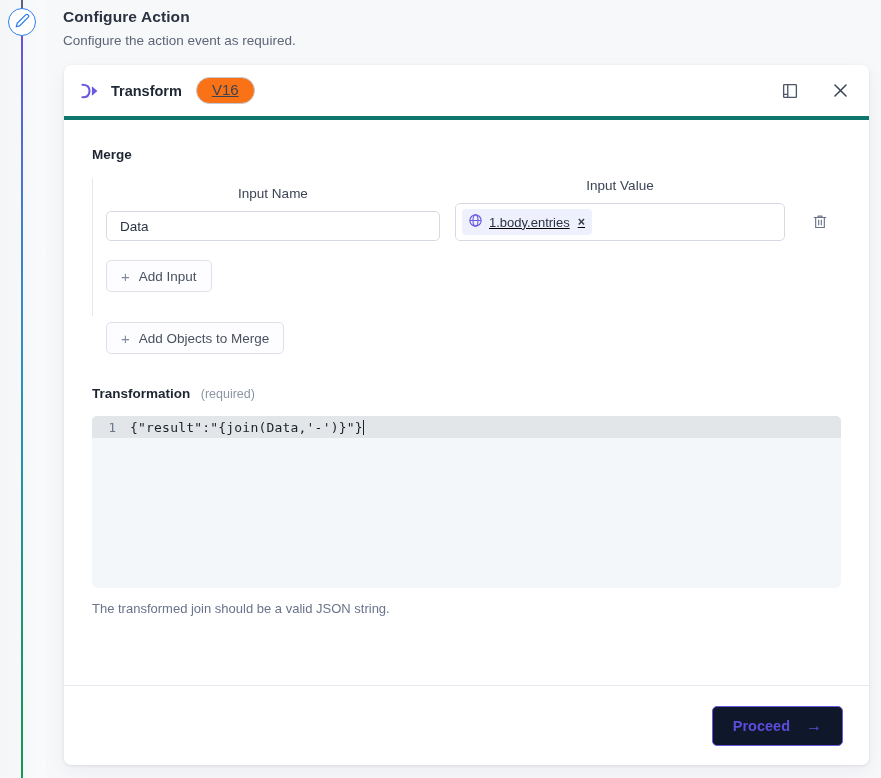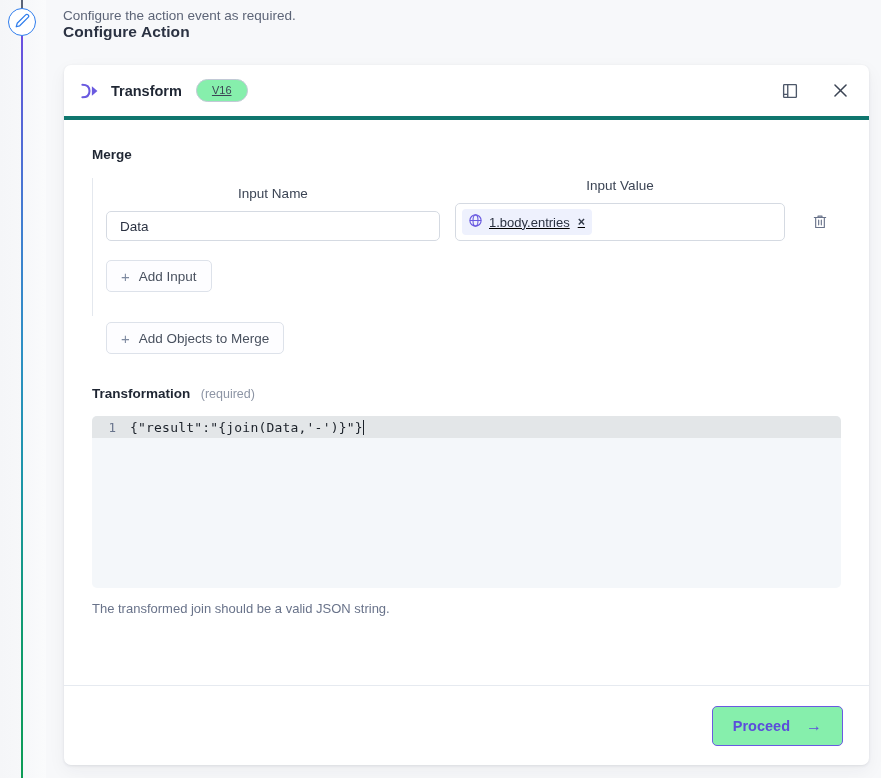"Configure the action event as" div { order: before "Configure Action" -> after "Configure Action" }
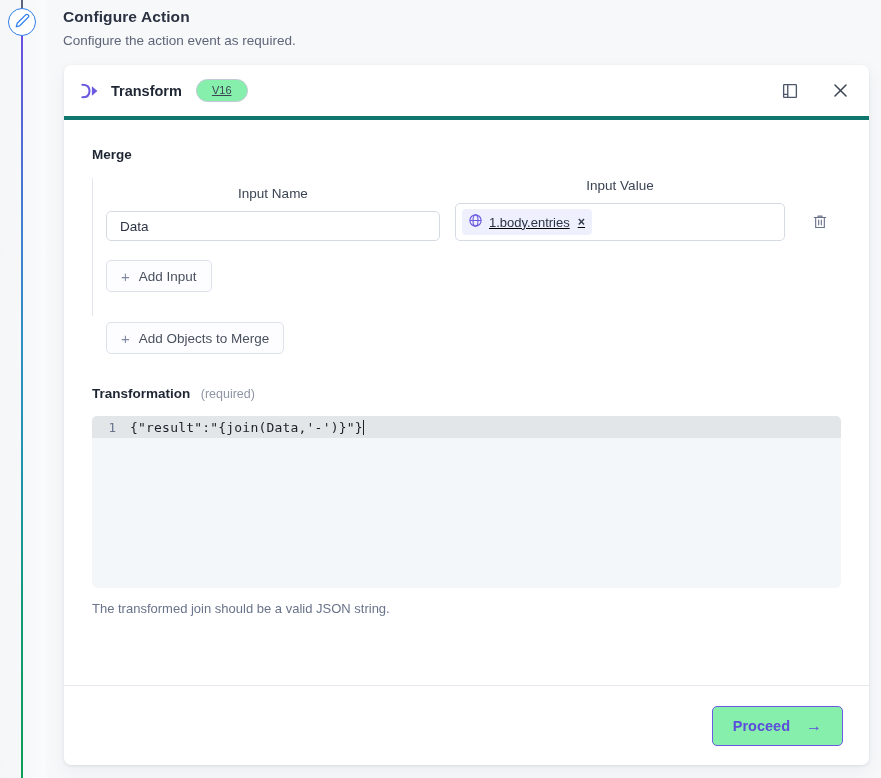"V16" #version-badge { background: #86efac -> #f97316; font-size: 11px -> 15px }
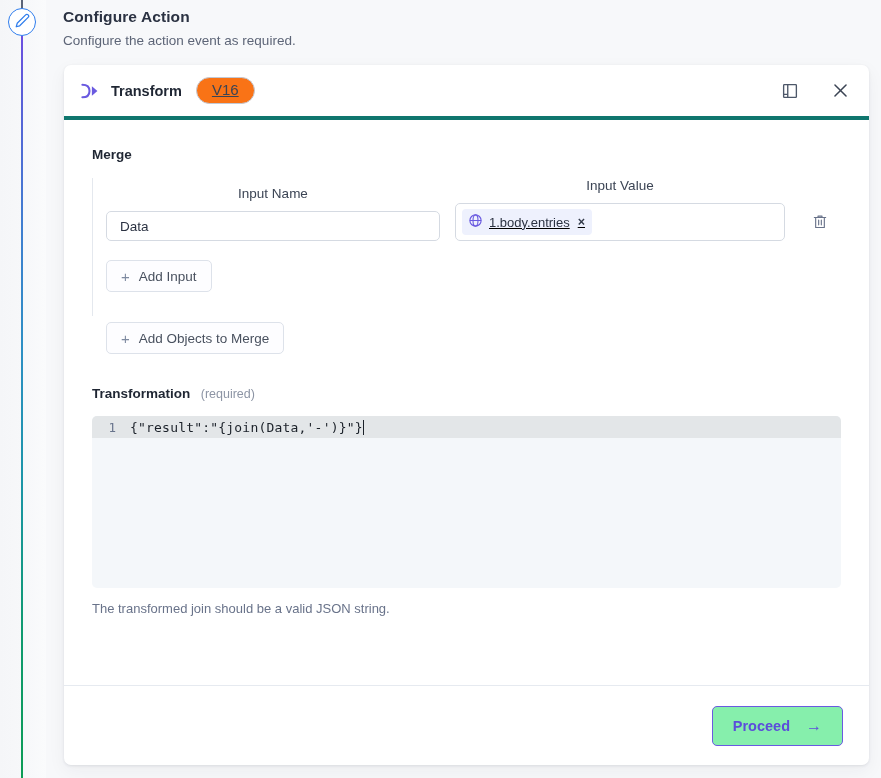"Proceed" #proceed-btn { background: #86efac -> #0f172a }
